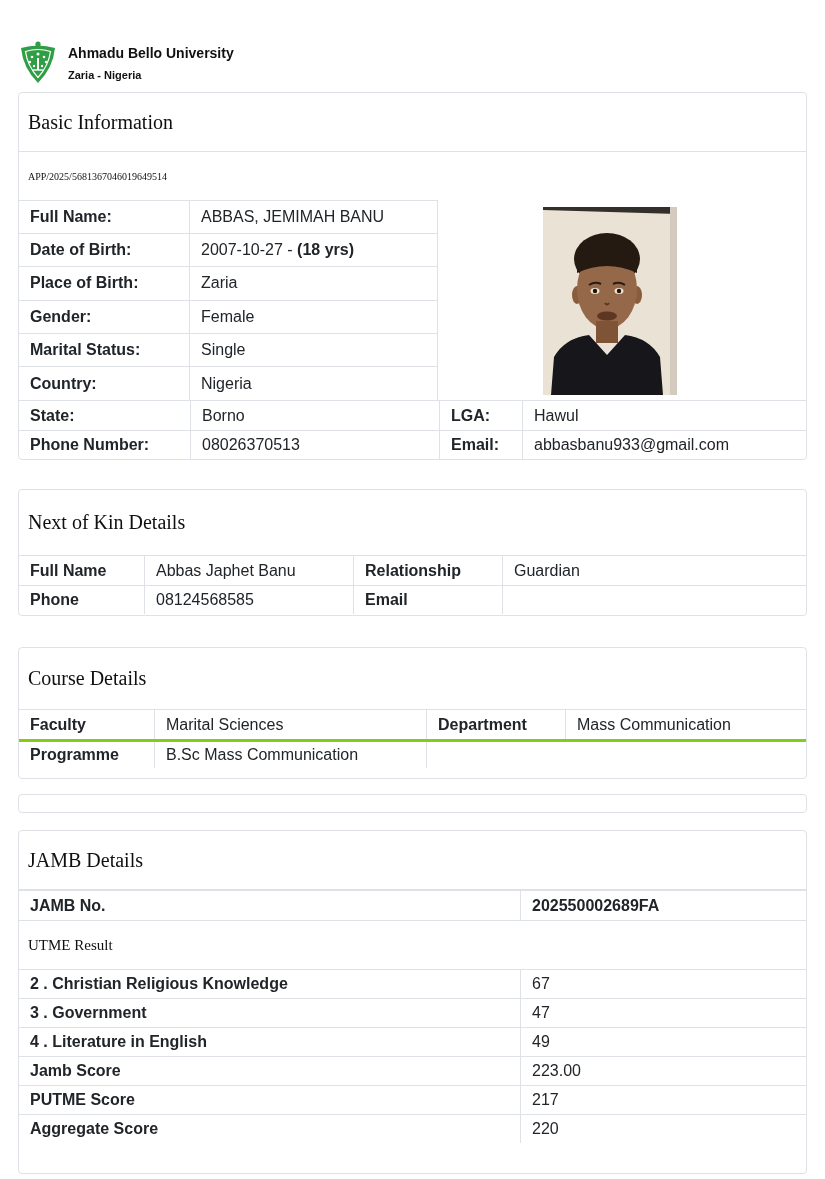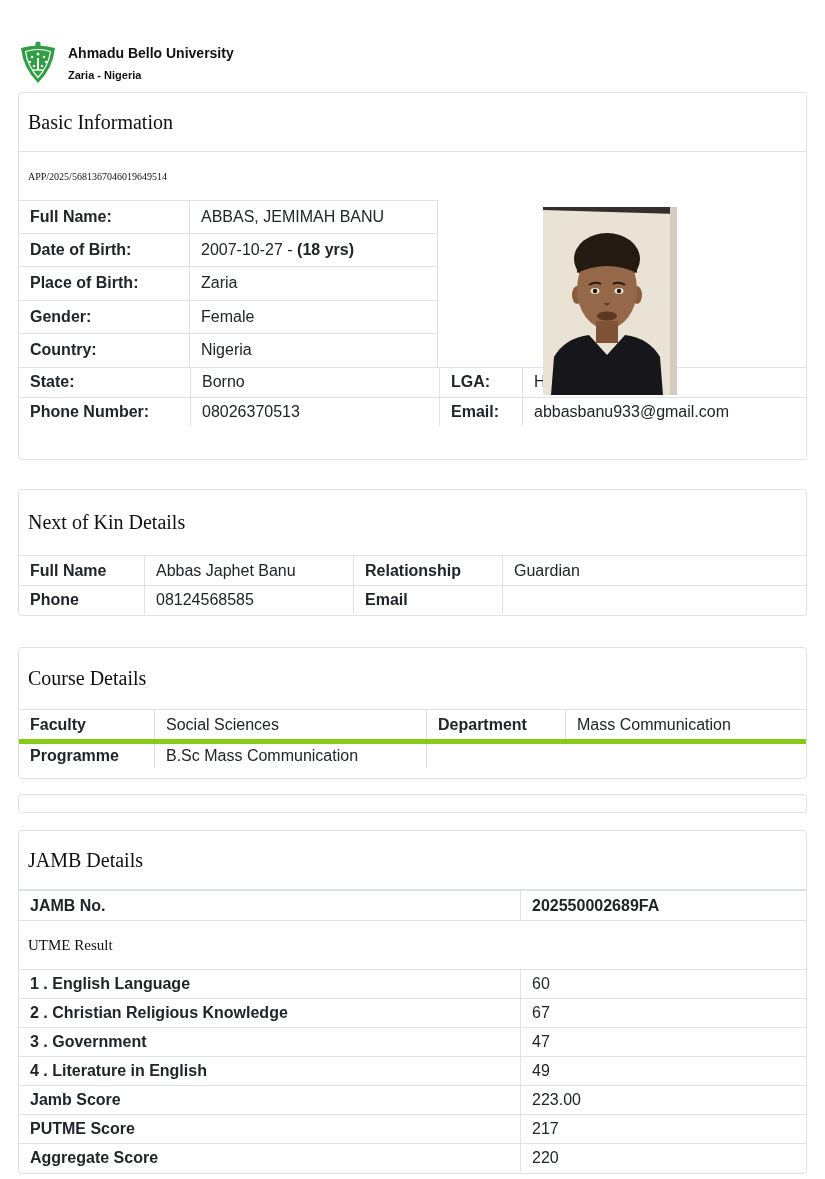"Marital Status:" div.bi-row { html: none -> <div> <div>Marital Status:</div> <div>Single</div> </div> }
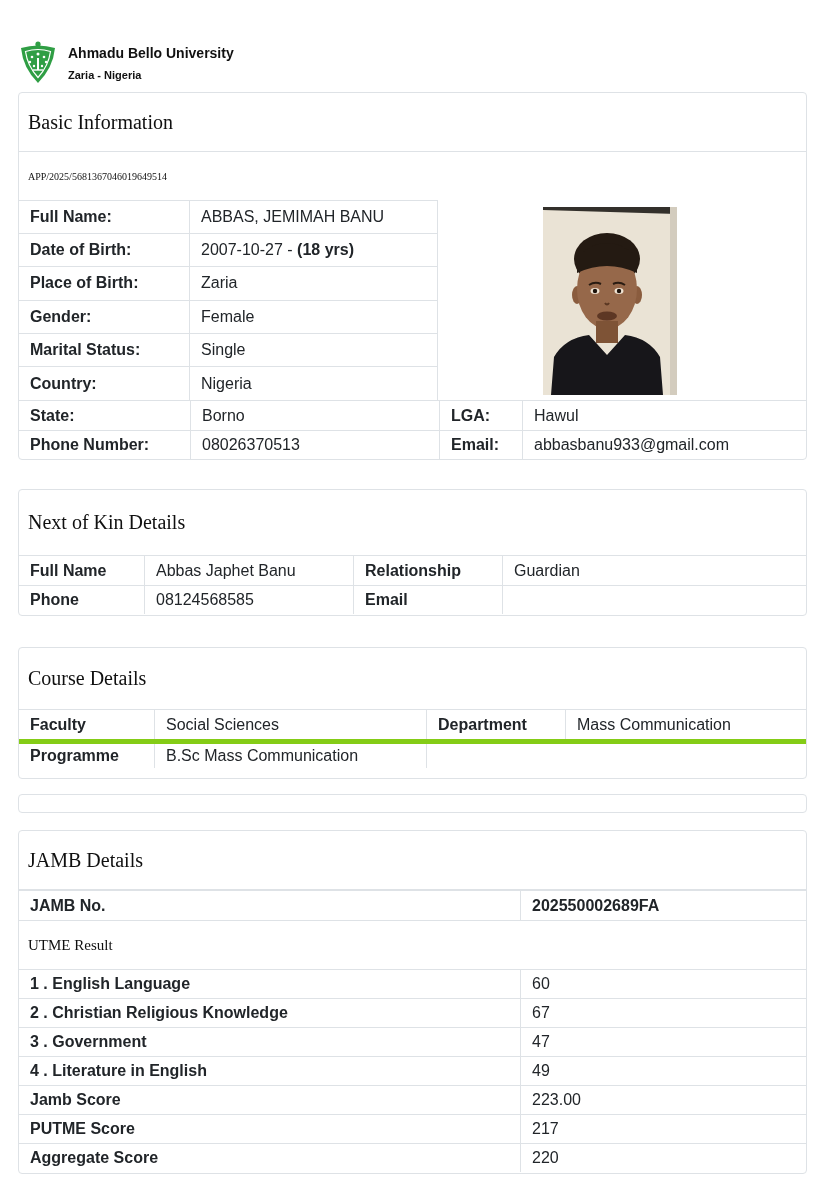"Social Sciences" div.cell { text: Social -> Marital }
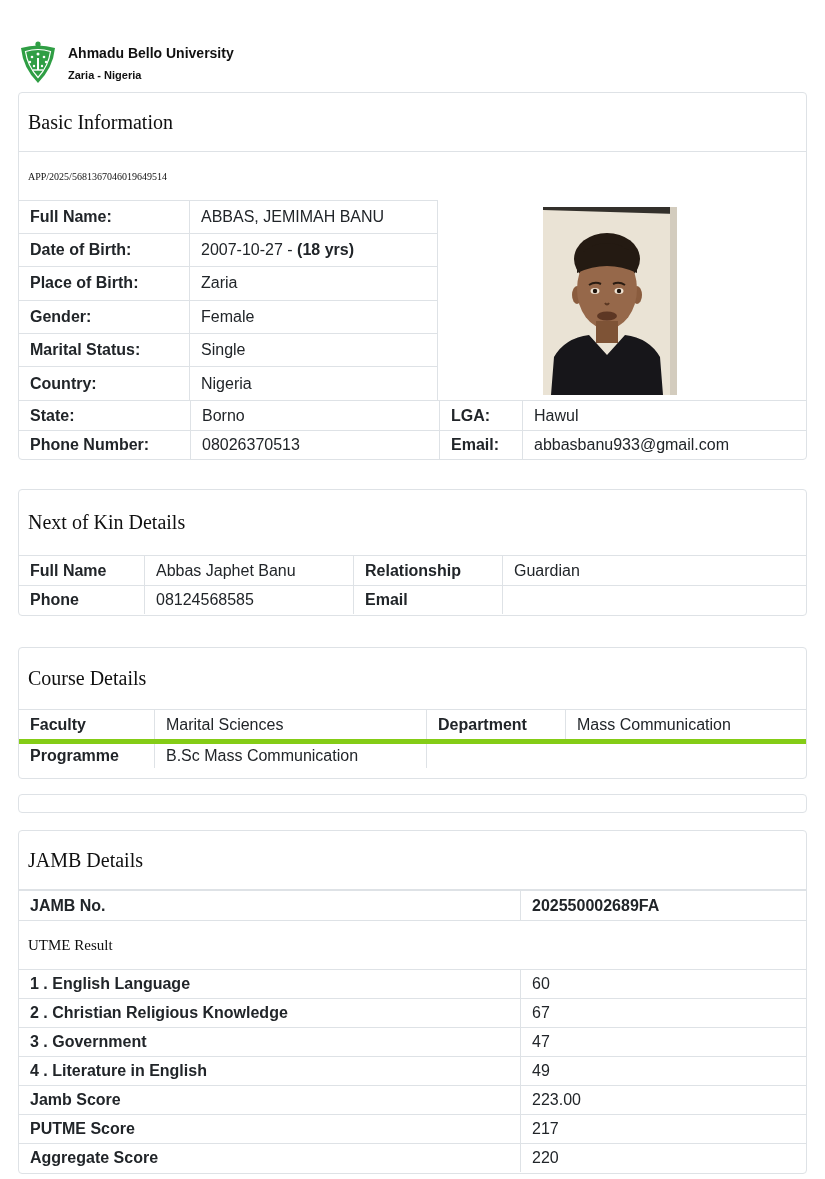"Programme" .course-row2 { border-top: 5px solid #84cc16 -> 3px solid #84cc16 }
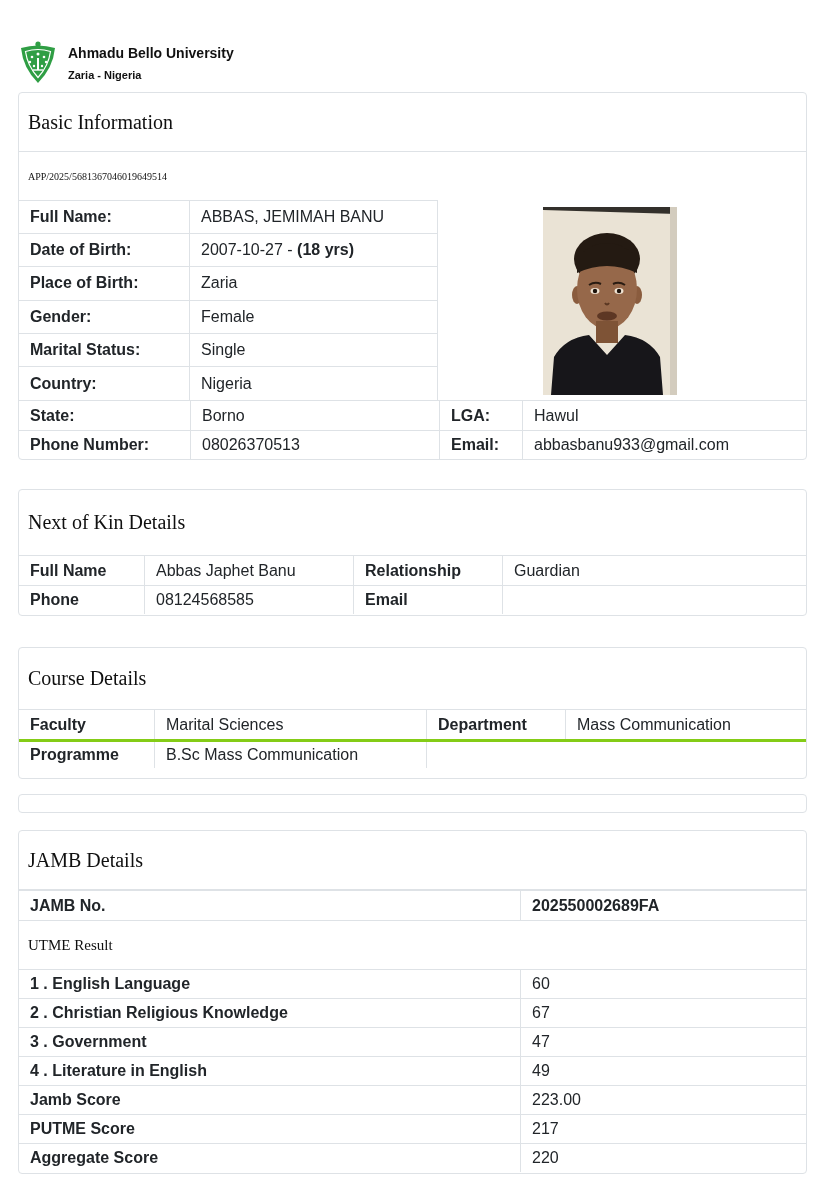"1 . English Language" div.trow { html: <div> <div>1 . English Language</div> <div>60</div> </div> -> none }
